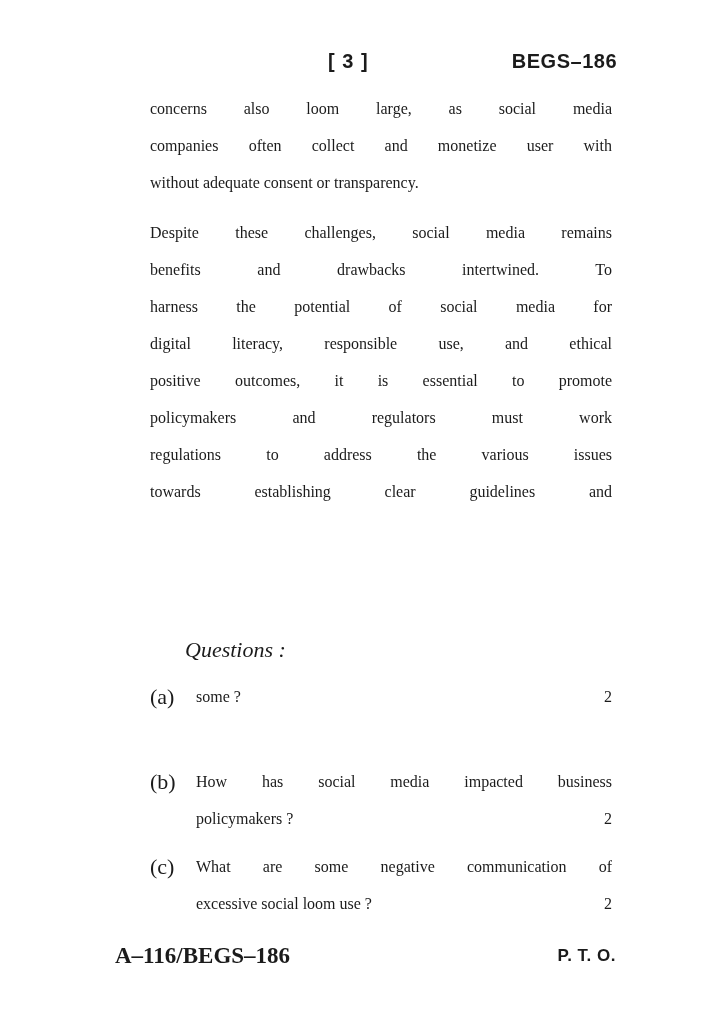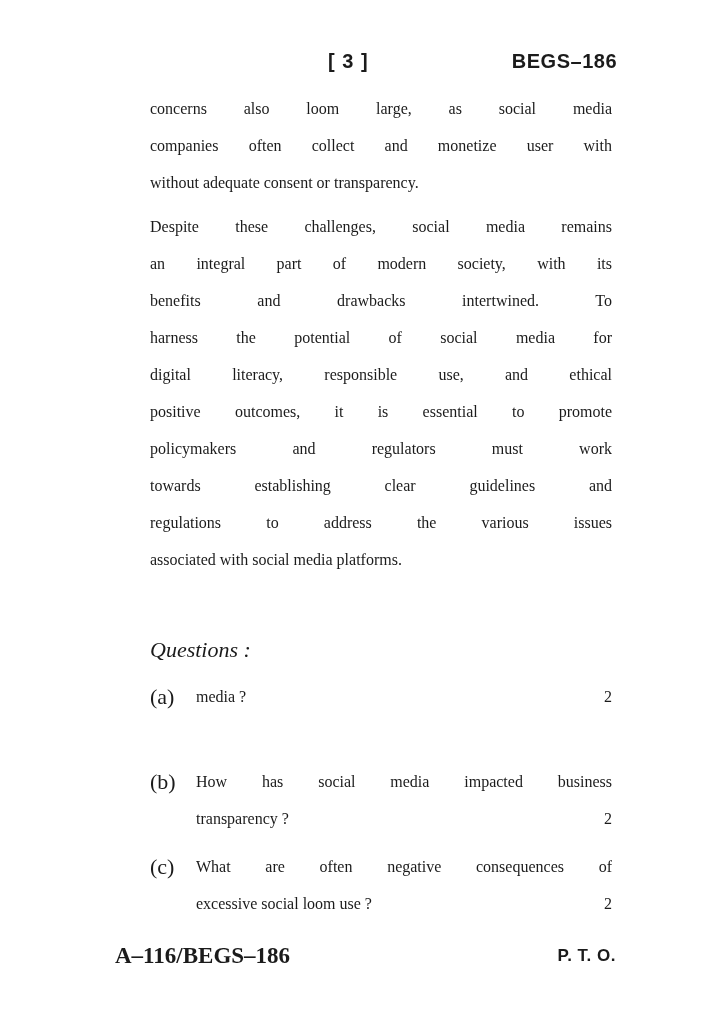"Despite these challenges, social media" div.abs { top: 208px -> 214px }
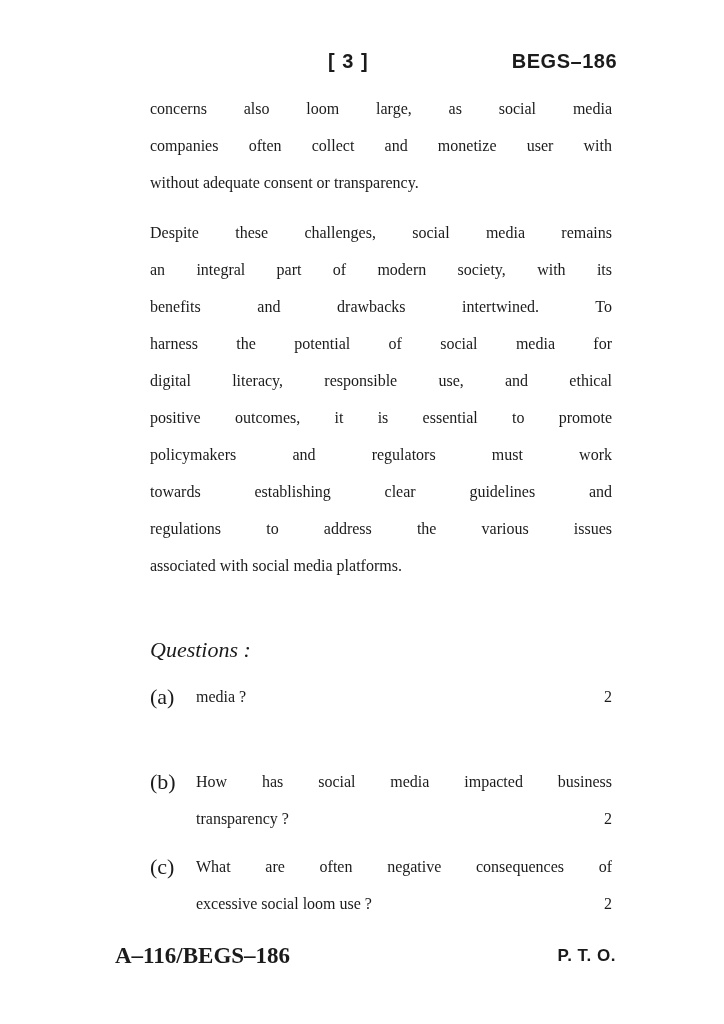"an integral part of modern" div.bline { html: <div>an integral part of modern society, with its</div> -> none }
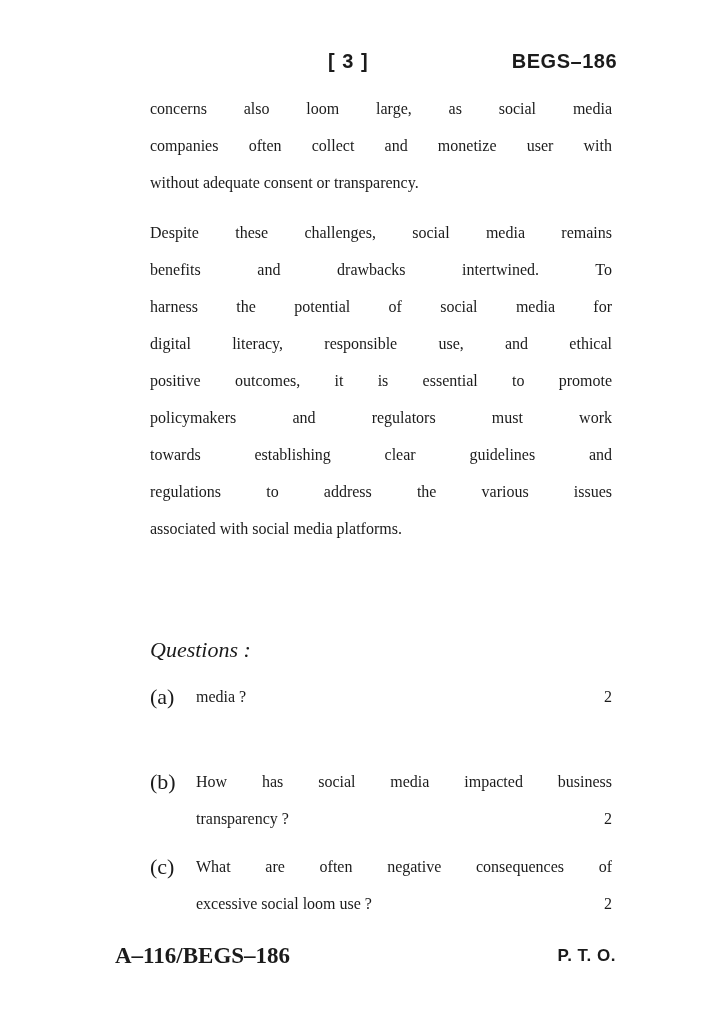"towards establishing clear guidelines" div.bline { order: before "regulations to address the various" -> after "regulations to address the various" }
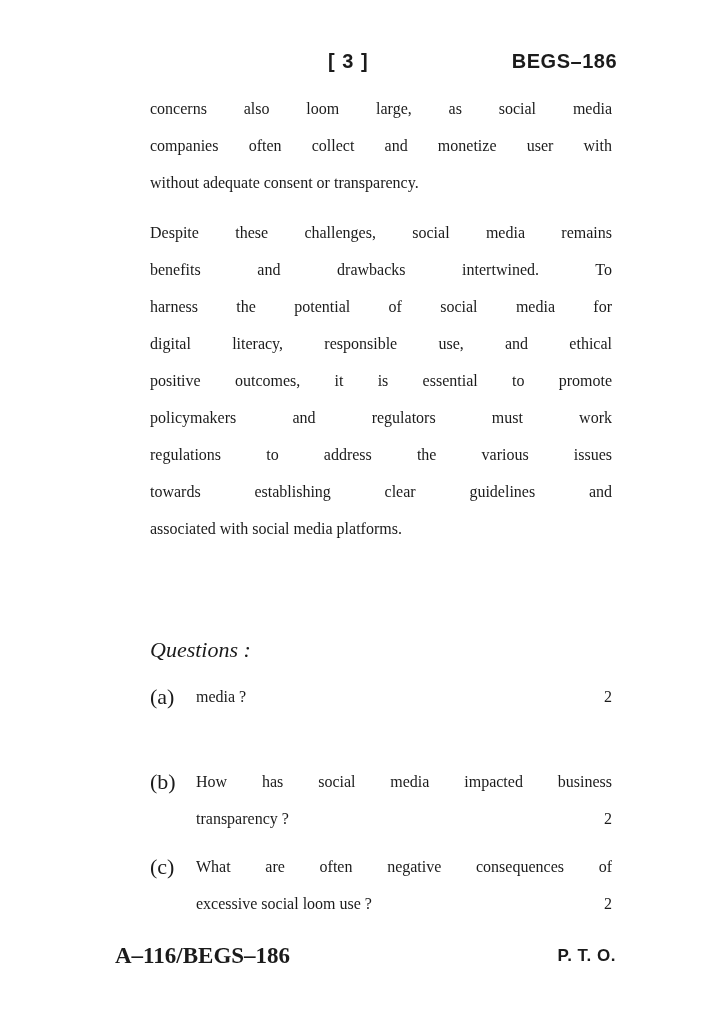"associated with social media platforms." div.bline { html: <div>associated with social media platforms.</div> -> none }
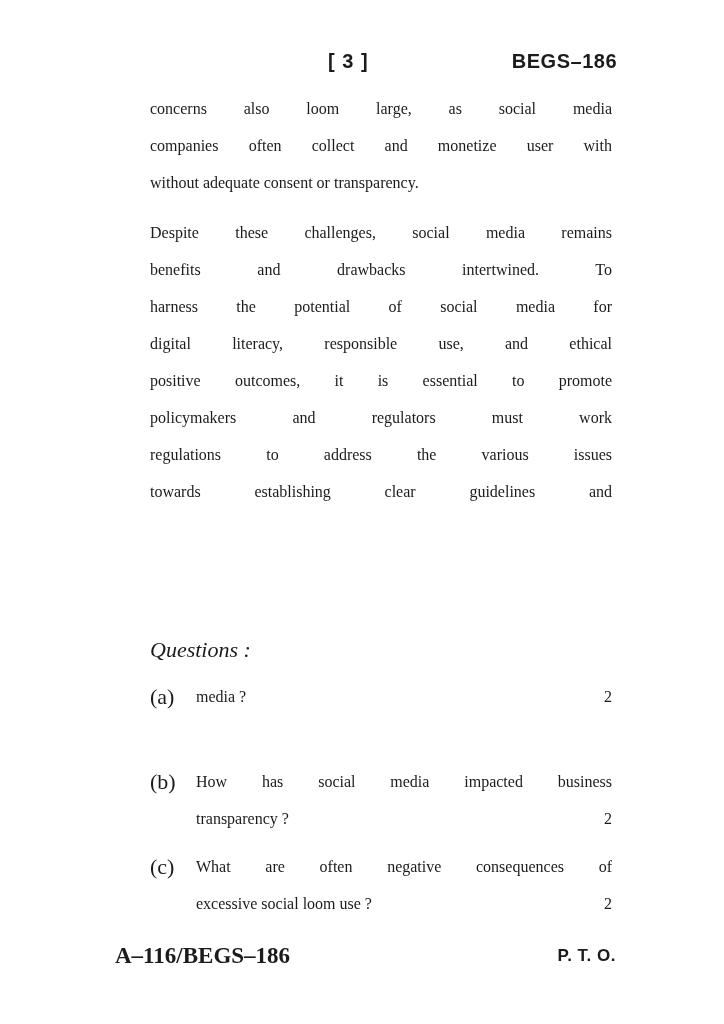"Questions :" .qheading { margin-left: none -> 35px }
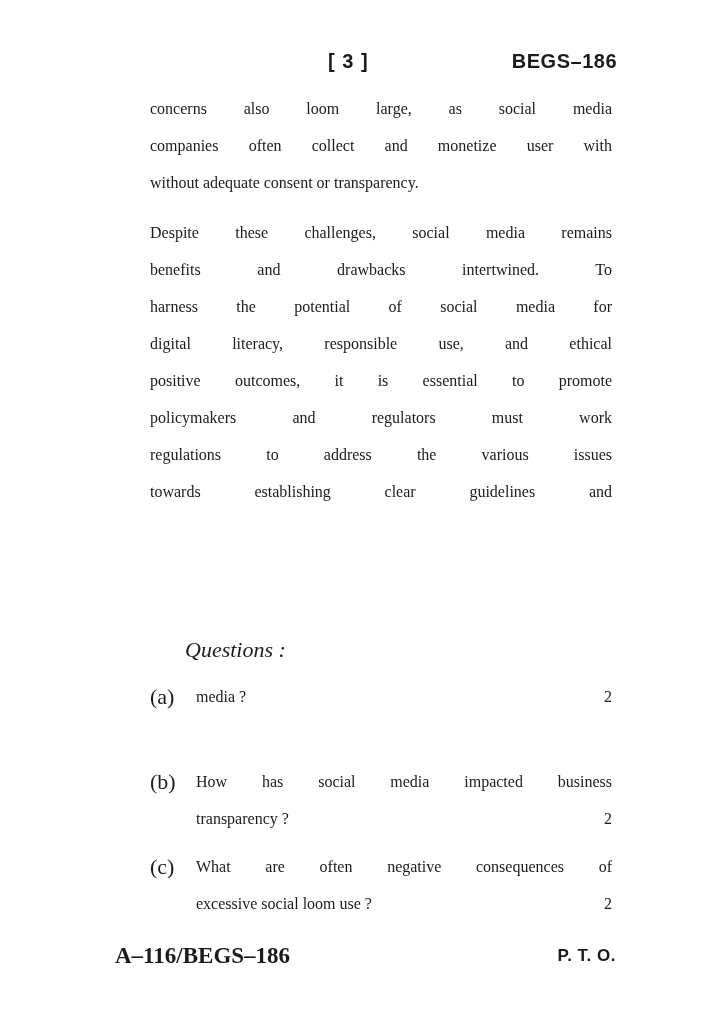"media ?" span.qtext { text: media -> some }
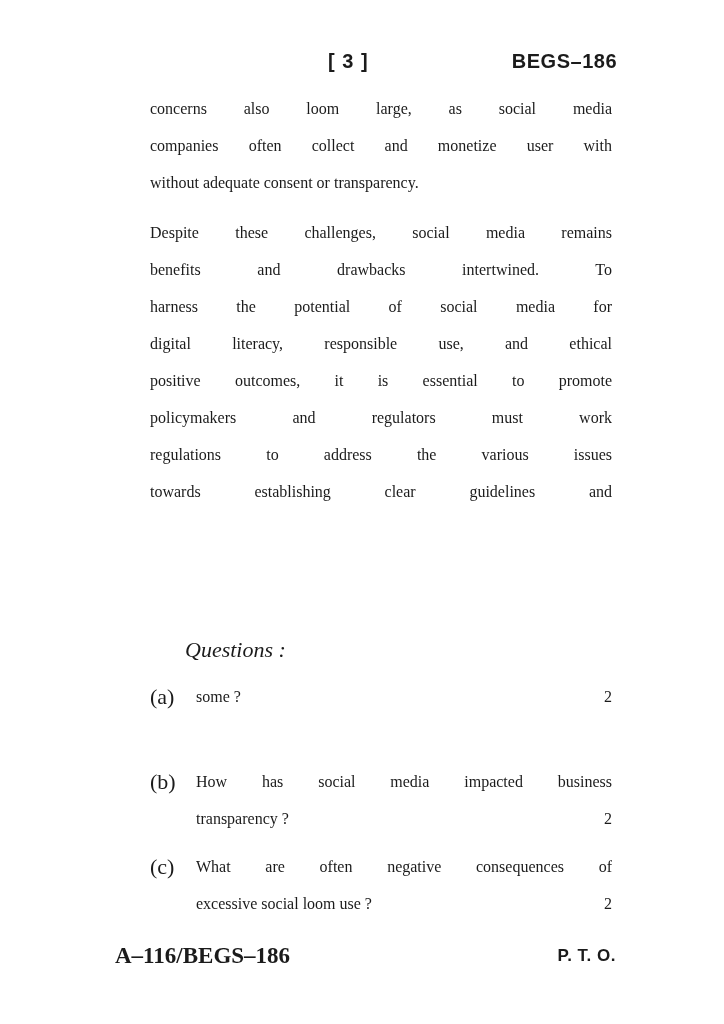"transparency ?" span.qtext { text: transparency -> policymakers }
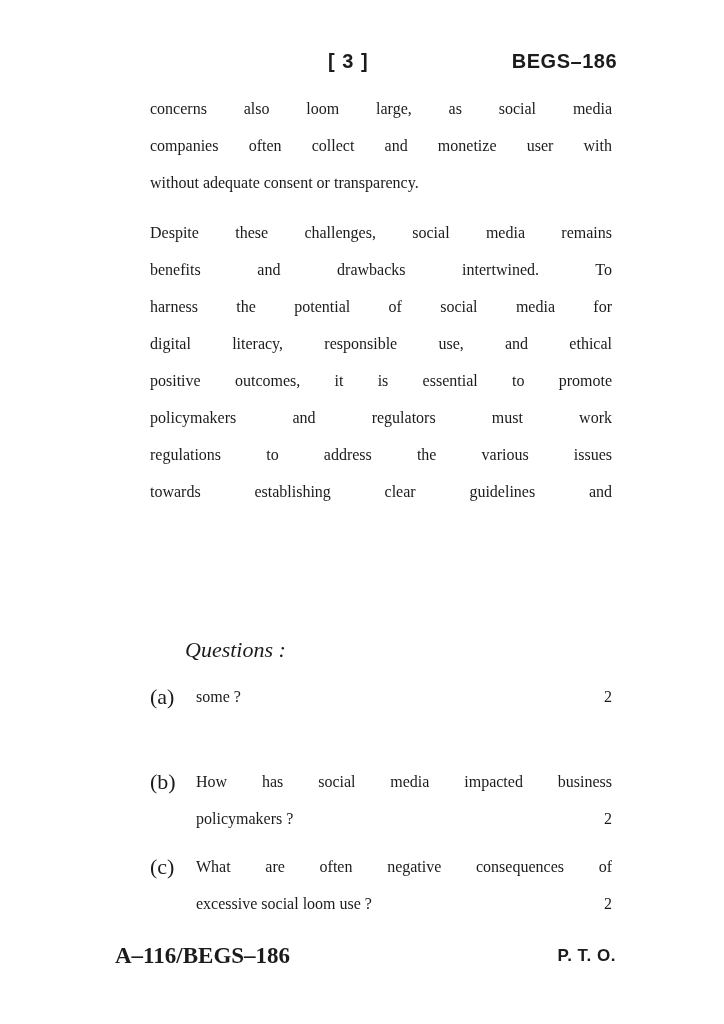"What are often negative consequences" div.bline { text: often negative consequences -> some negative communication }
